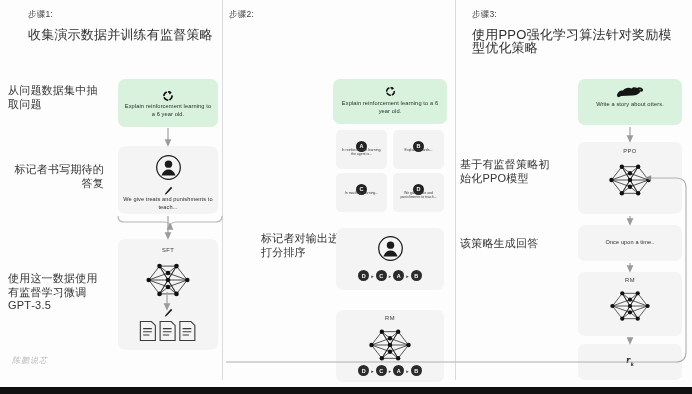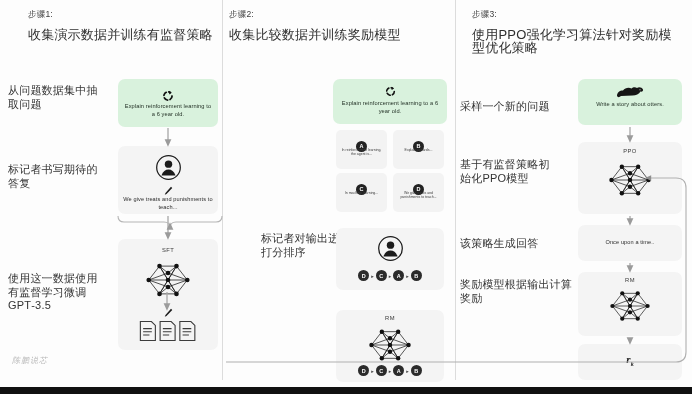"收集比较数据并训练奖励模型" div.step-title { html: <div>收集比较数据并训练奖励模型</div> -> none }
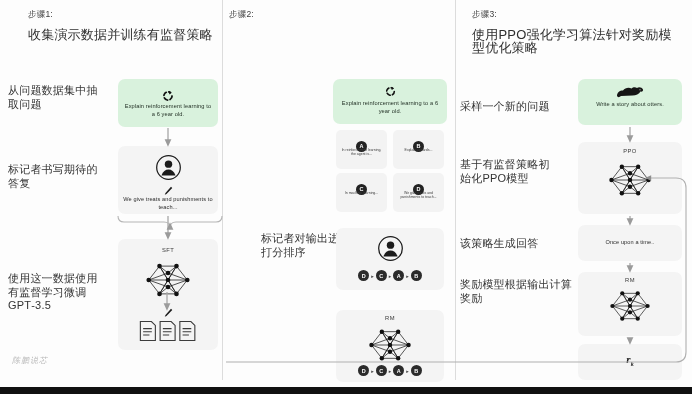"采样一个新的问题" div.note { html: <div>采样一个新的问题</div> -> none }
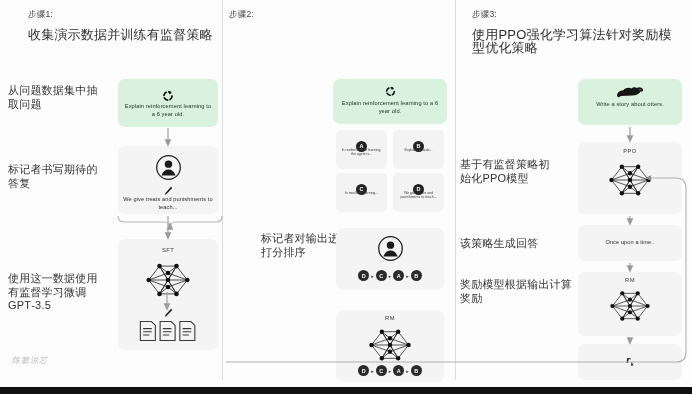"标记者书写期待的答复" div.note { text-align: none -> right }
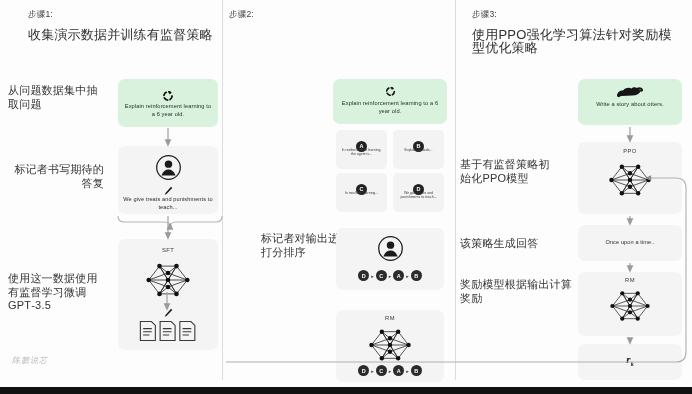"奖励模型根据输出计算奖励" div.note { html: <div>奖励模型根据输出计算奖励</div> -> none }
